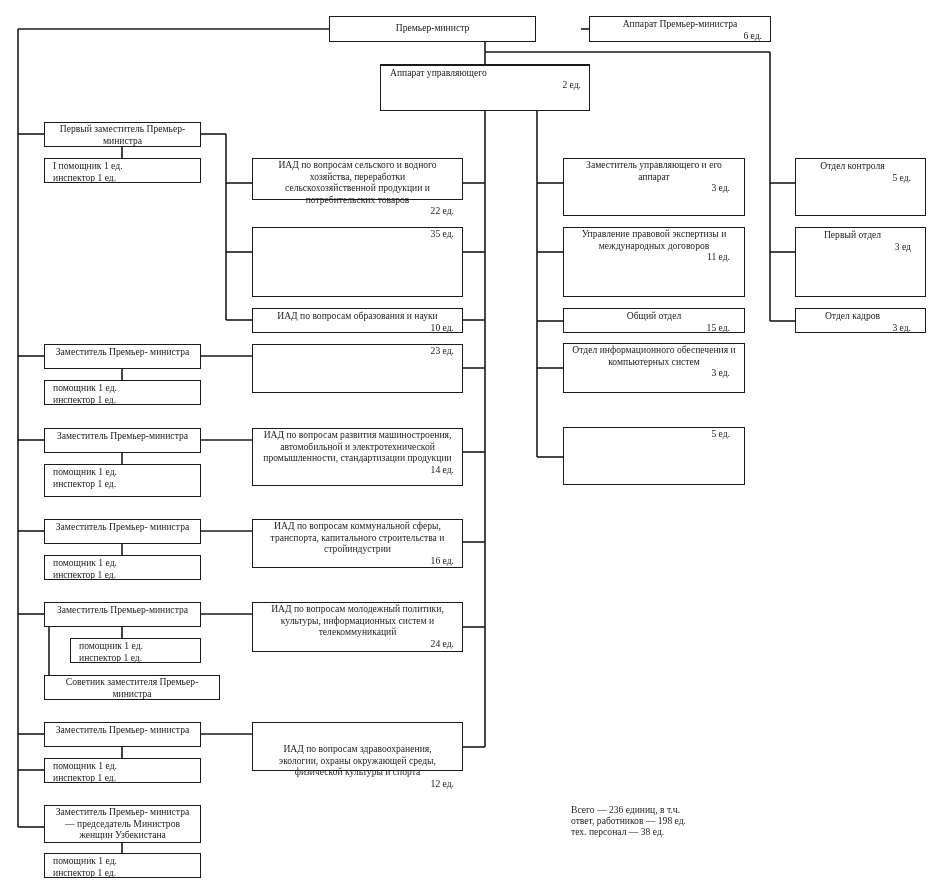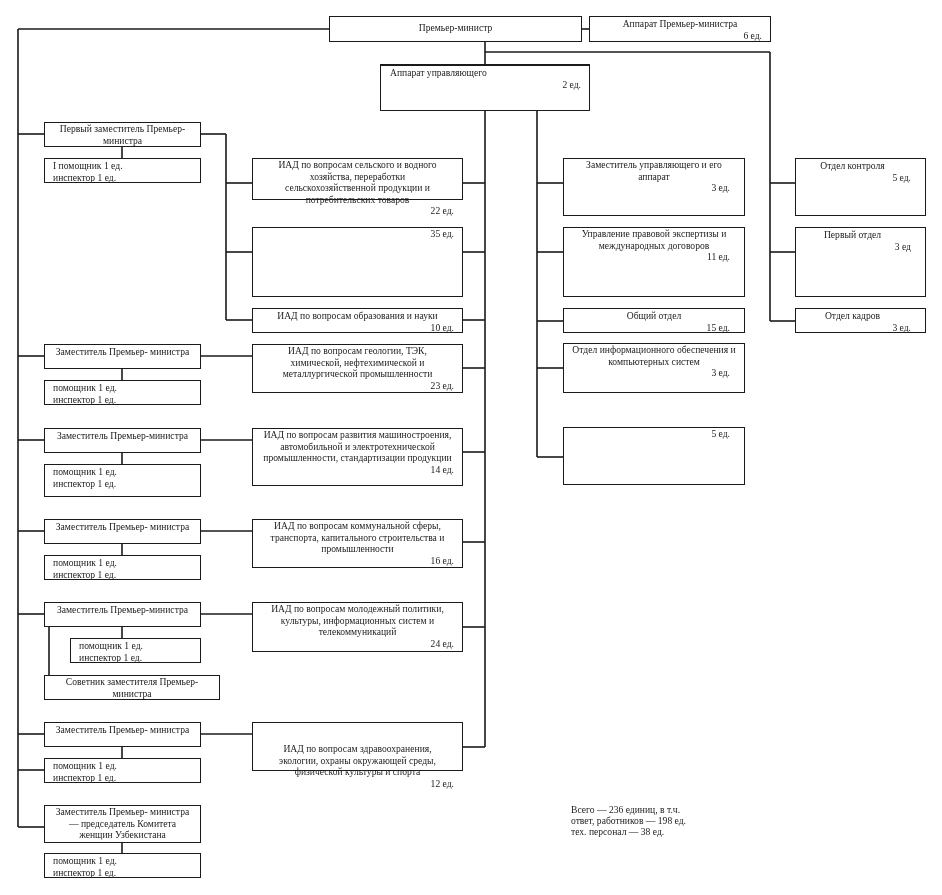"Премьер-министр" div.box { width: 253px -> 207px }
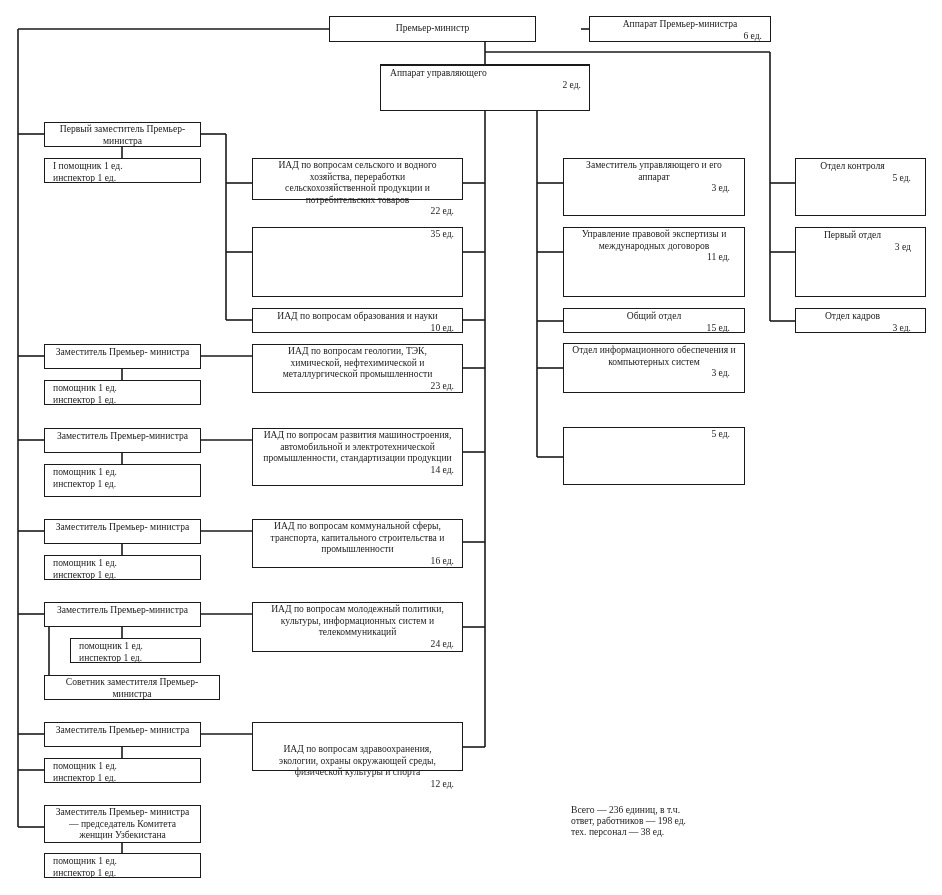"ИАД по вопросам геологии, ТЭК," span.t { html: <span>ИАД по вопросам геологии, ТЭК, химической, нефтехимической и металлургической промышленности</span> -> none }
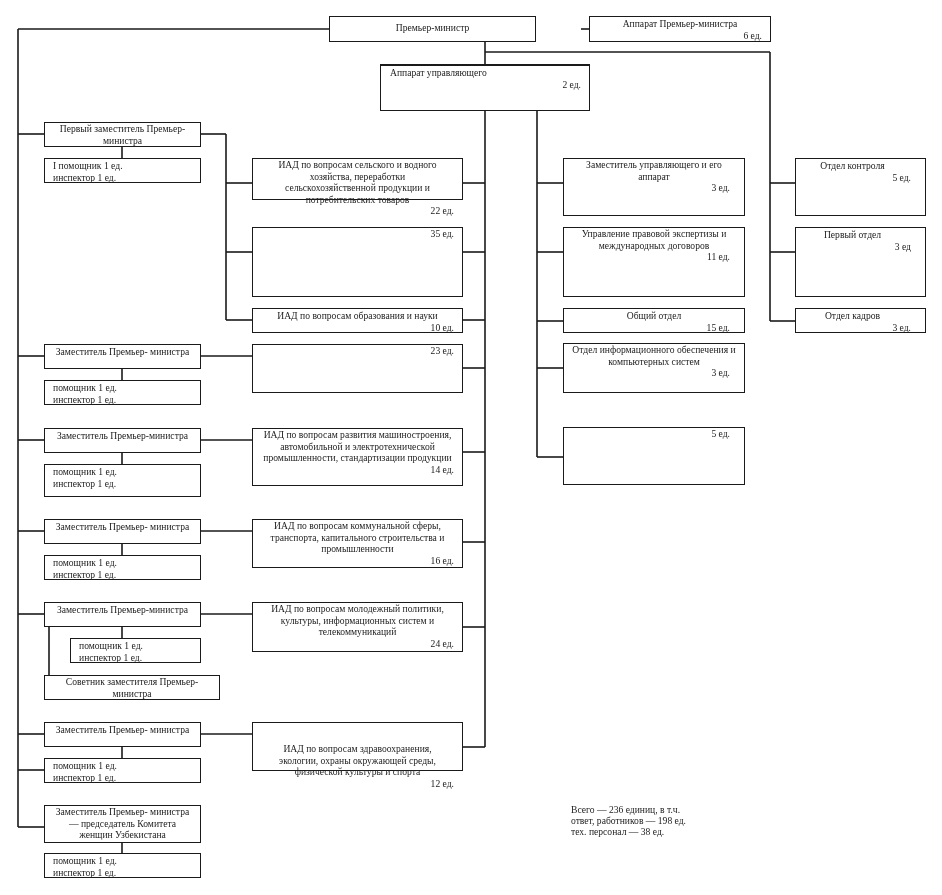"ИАД по вопросам коммунальной сферы," span.t { text: промышленности -> стройиндустрии }
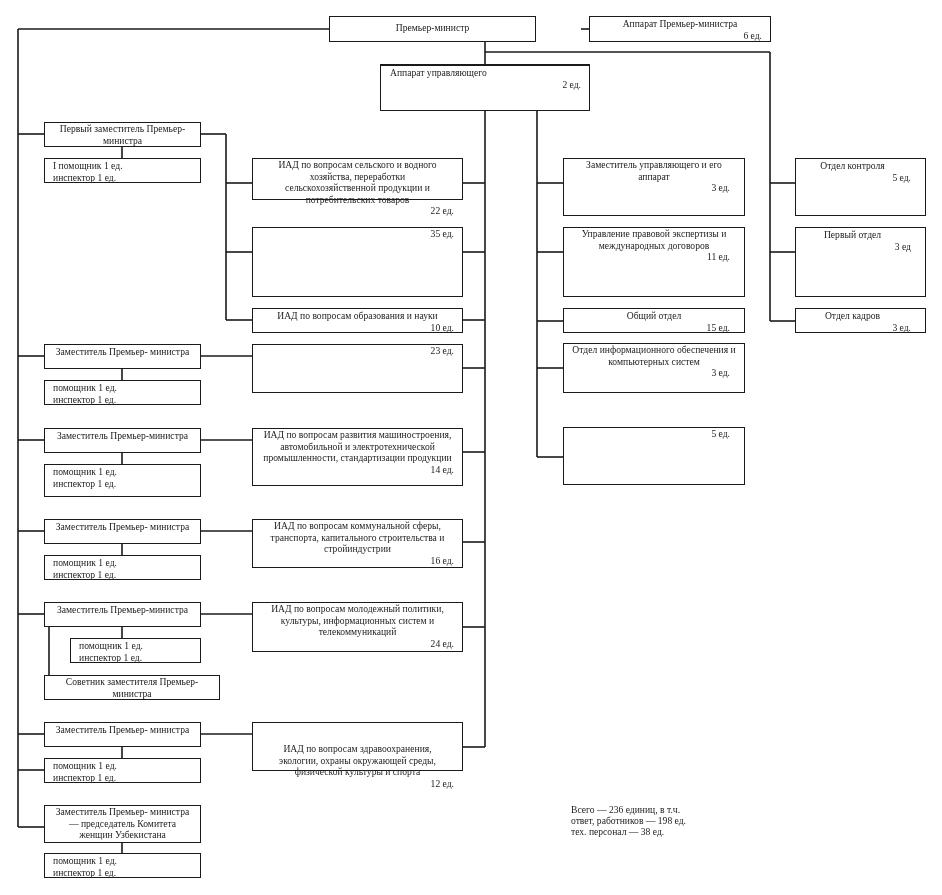"Заместитель Премьер- министра —" span.t { text: Комитета -> Министров }
